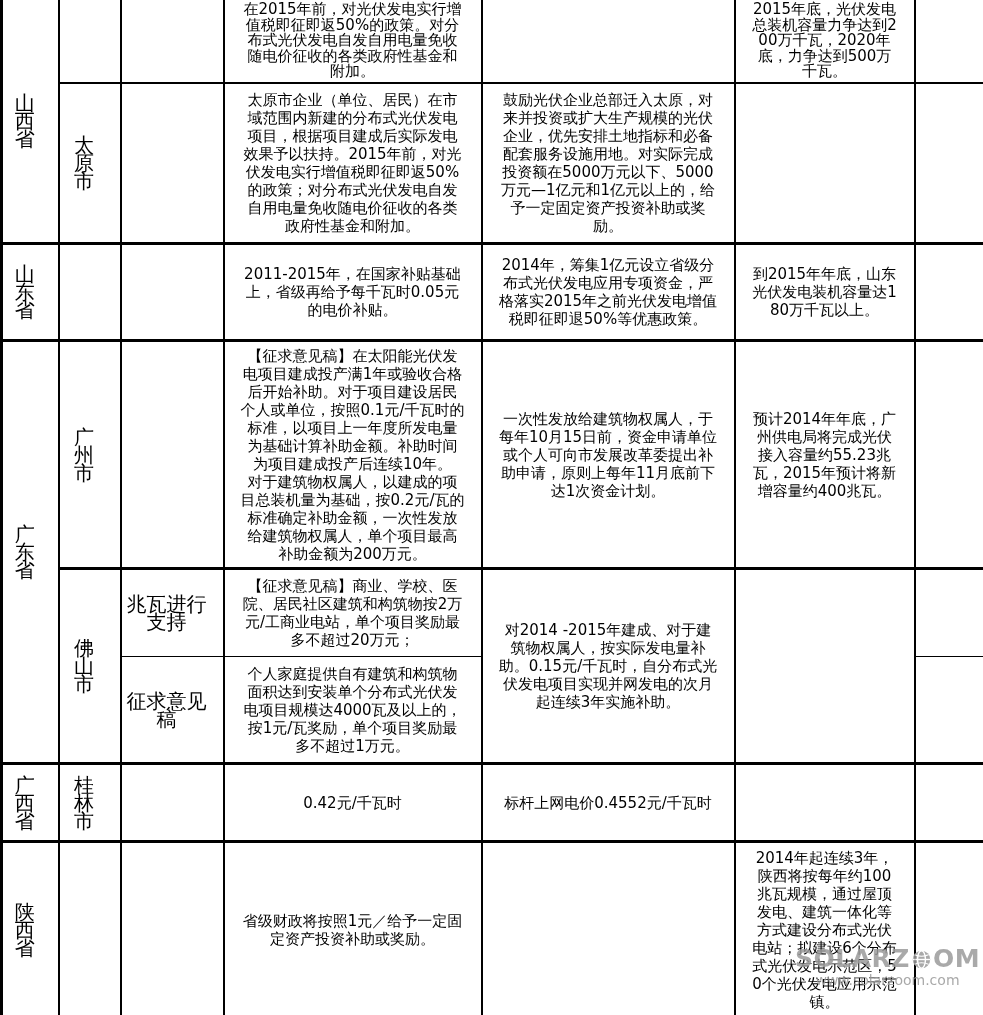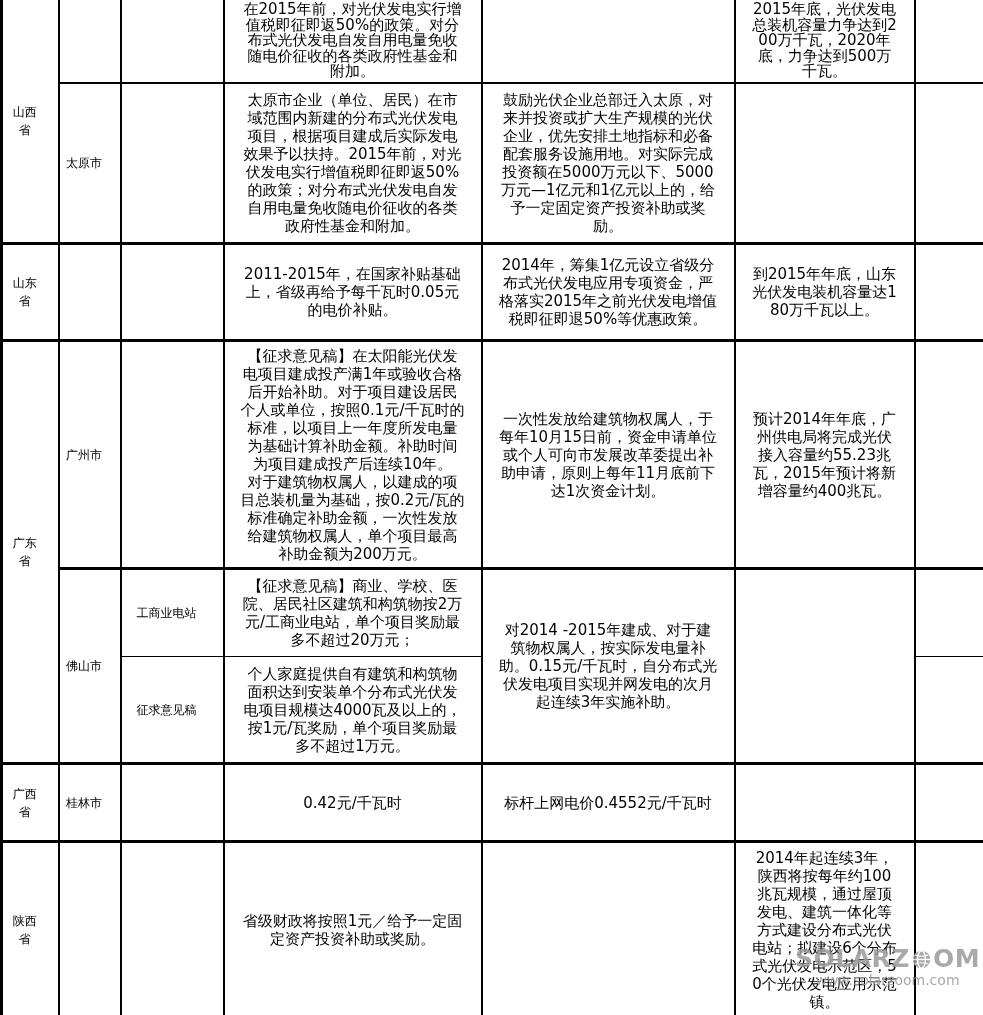"山西省" td.name-cell { font-size: 12px -> 20px }
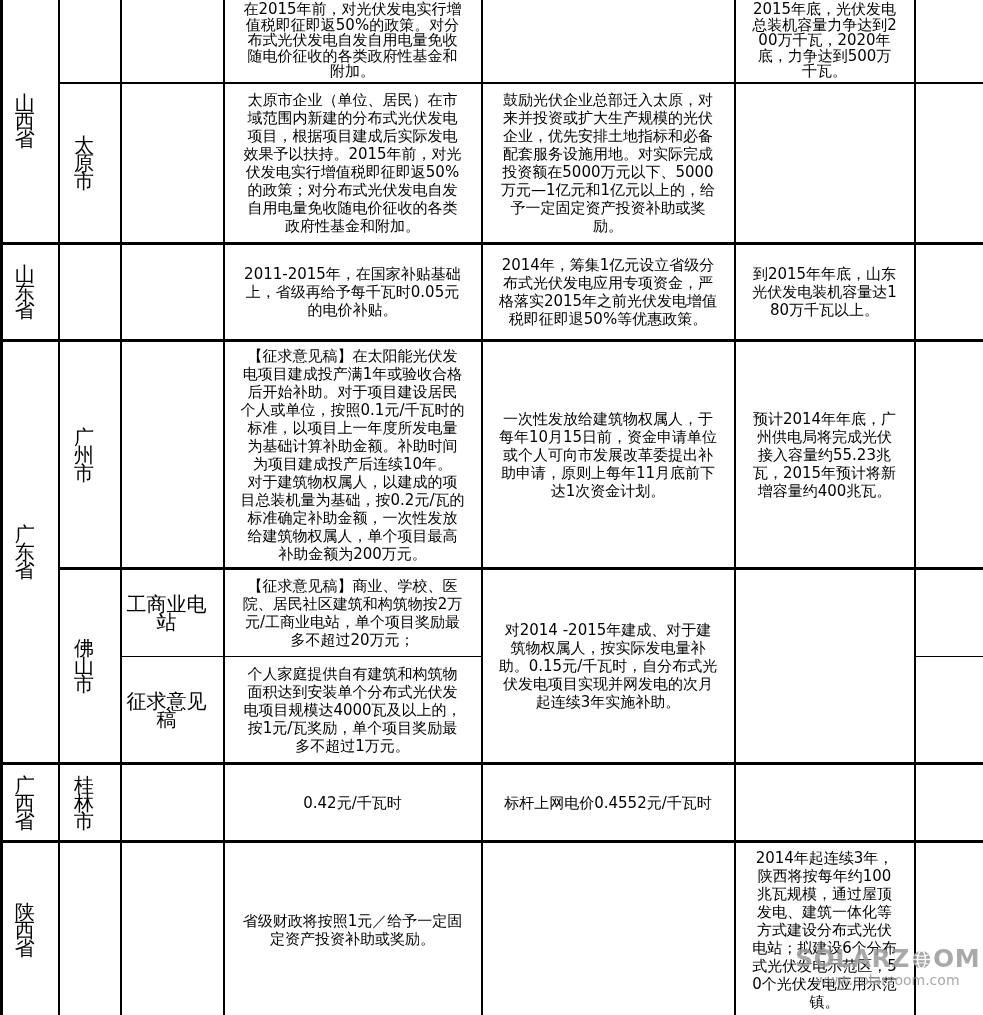"工商业电站" td.name-cell { text: 工商业电站 -> 兆瓦进行支持 }
